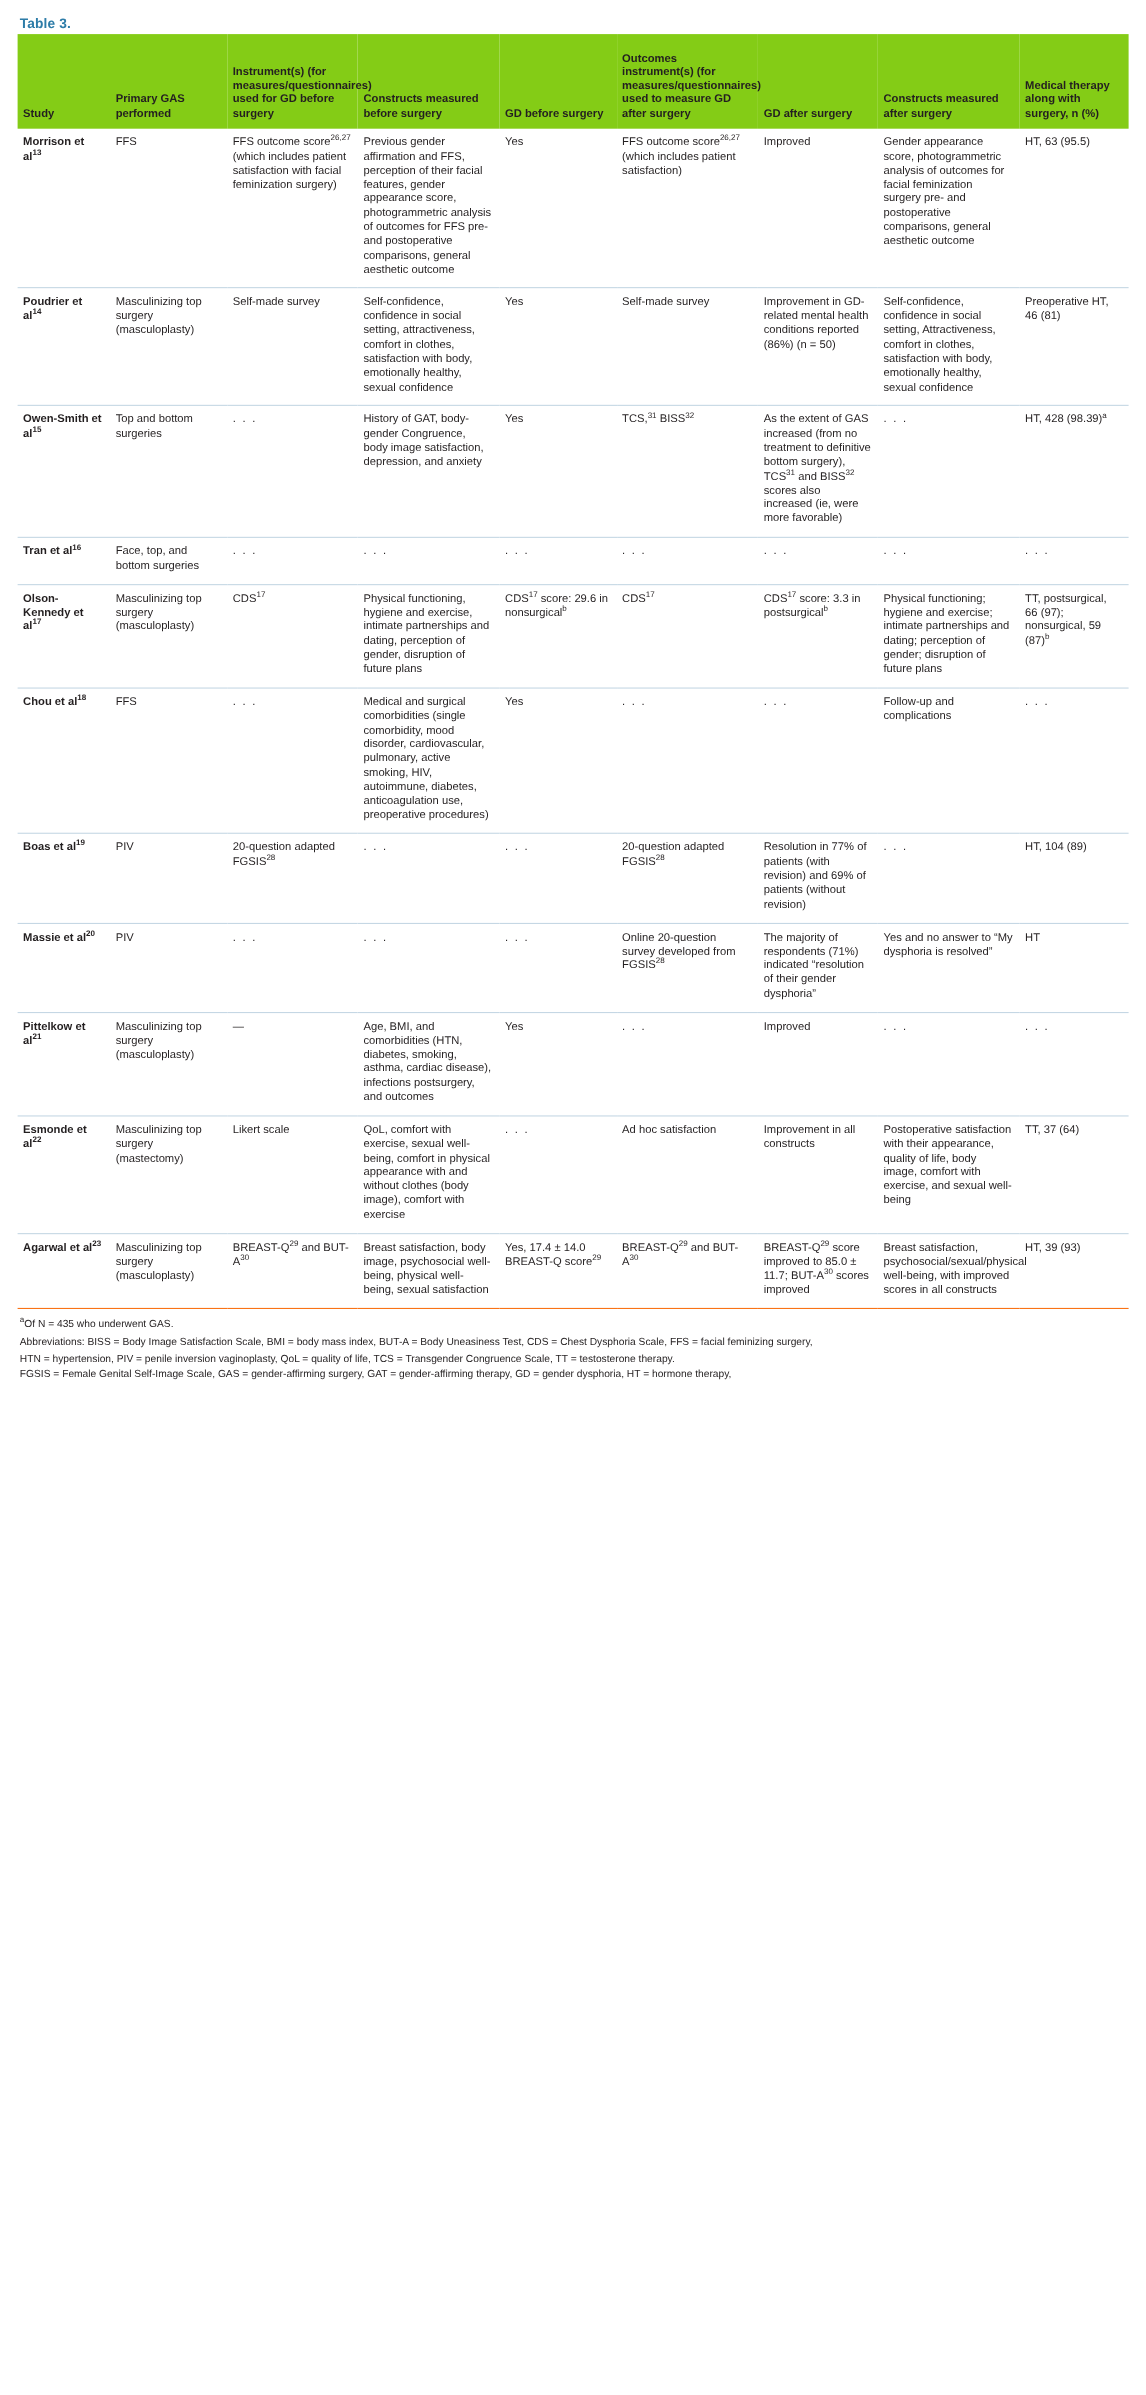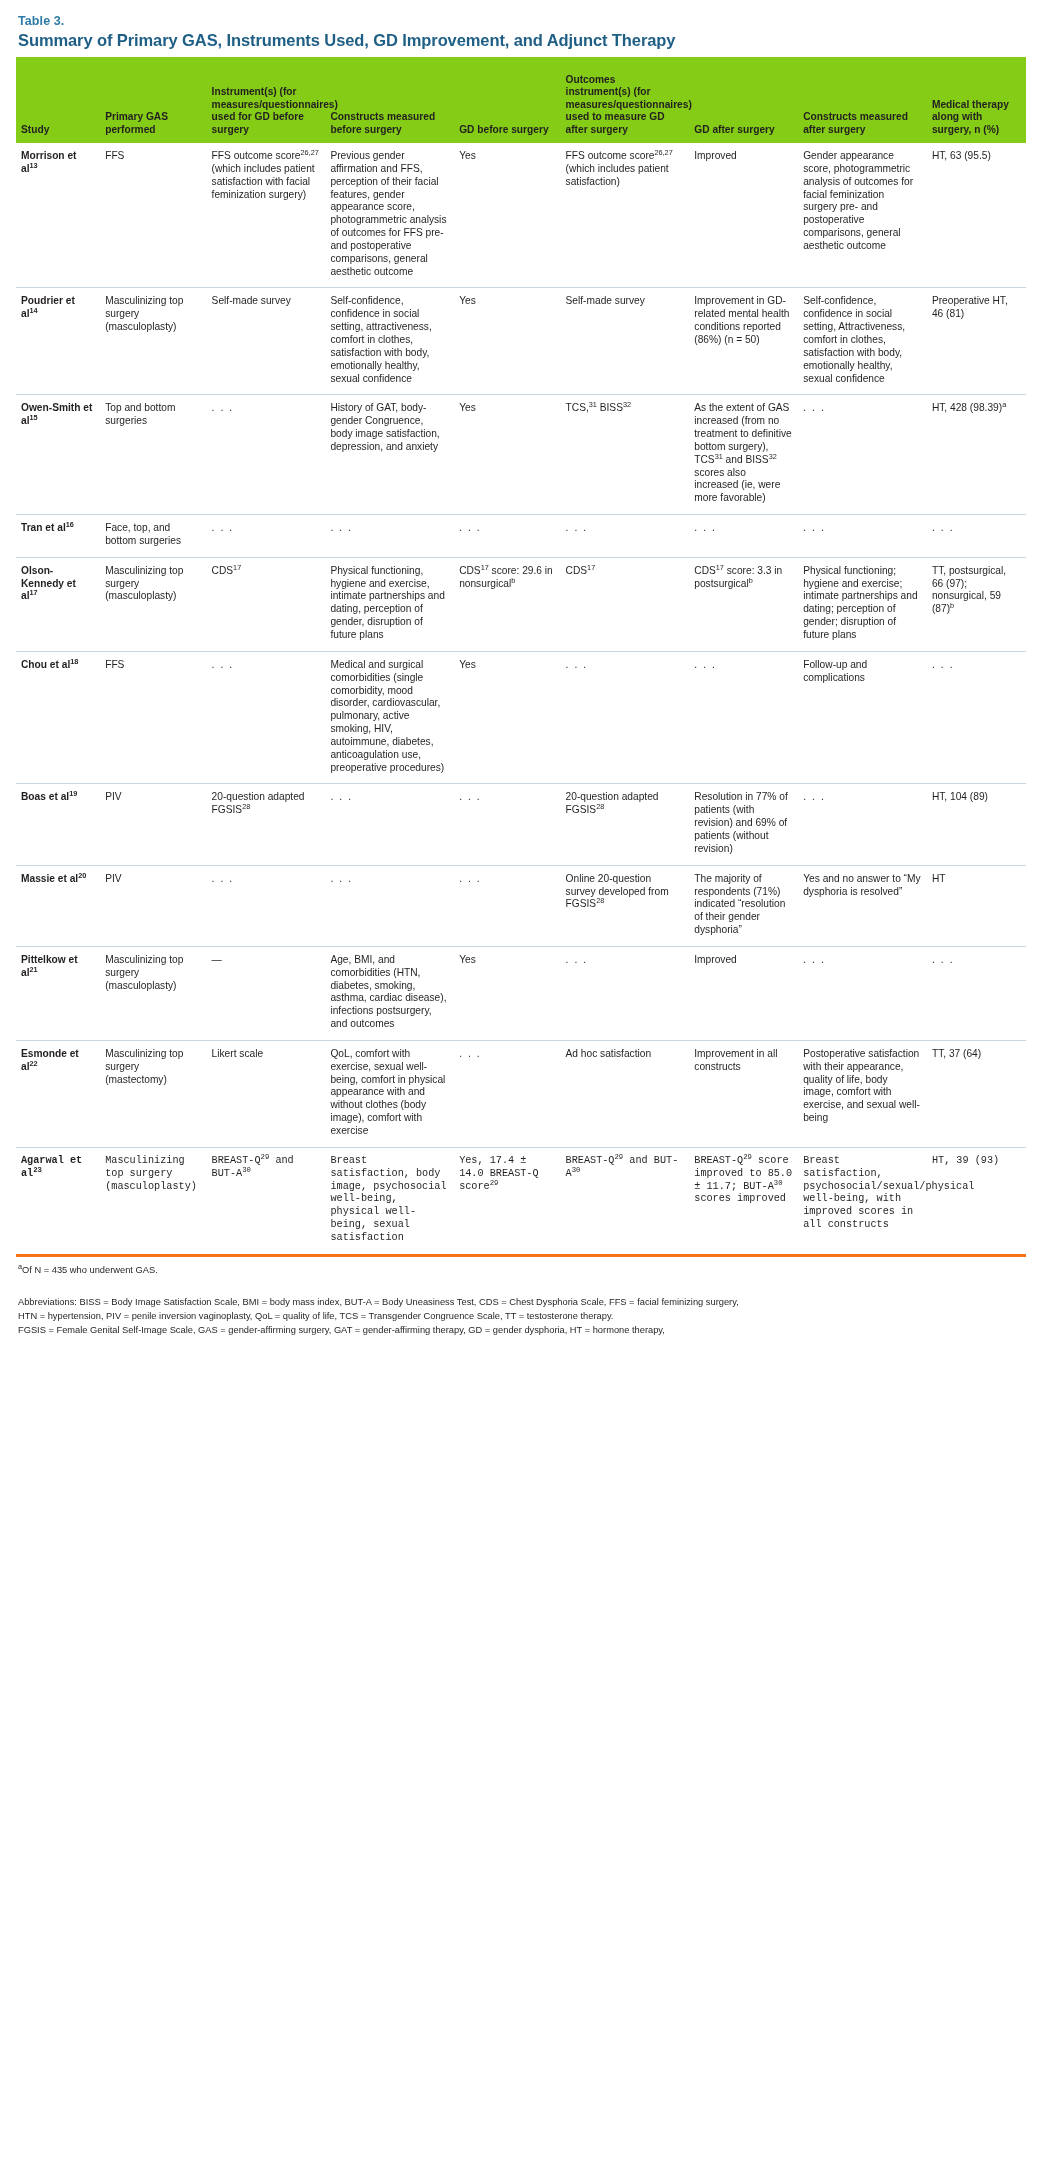"Summary of Primary GAS, Instruments" div.tbl-title { html: <div>Summary of Primary GAS, Instruments Used, GD Improvement, and Adjunct Therapy</div> -> none }
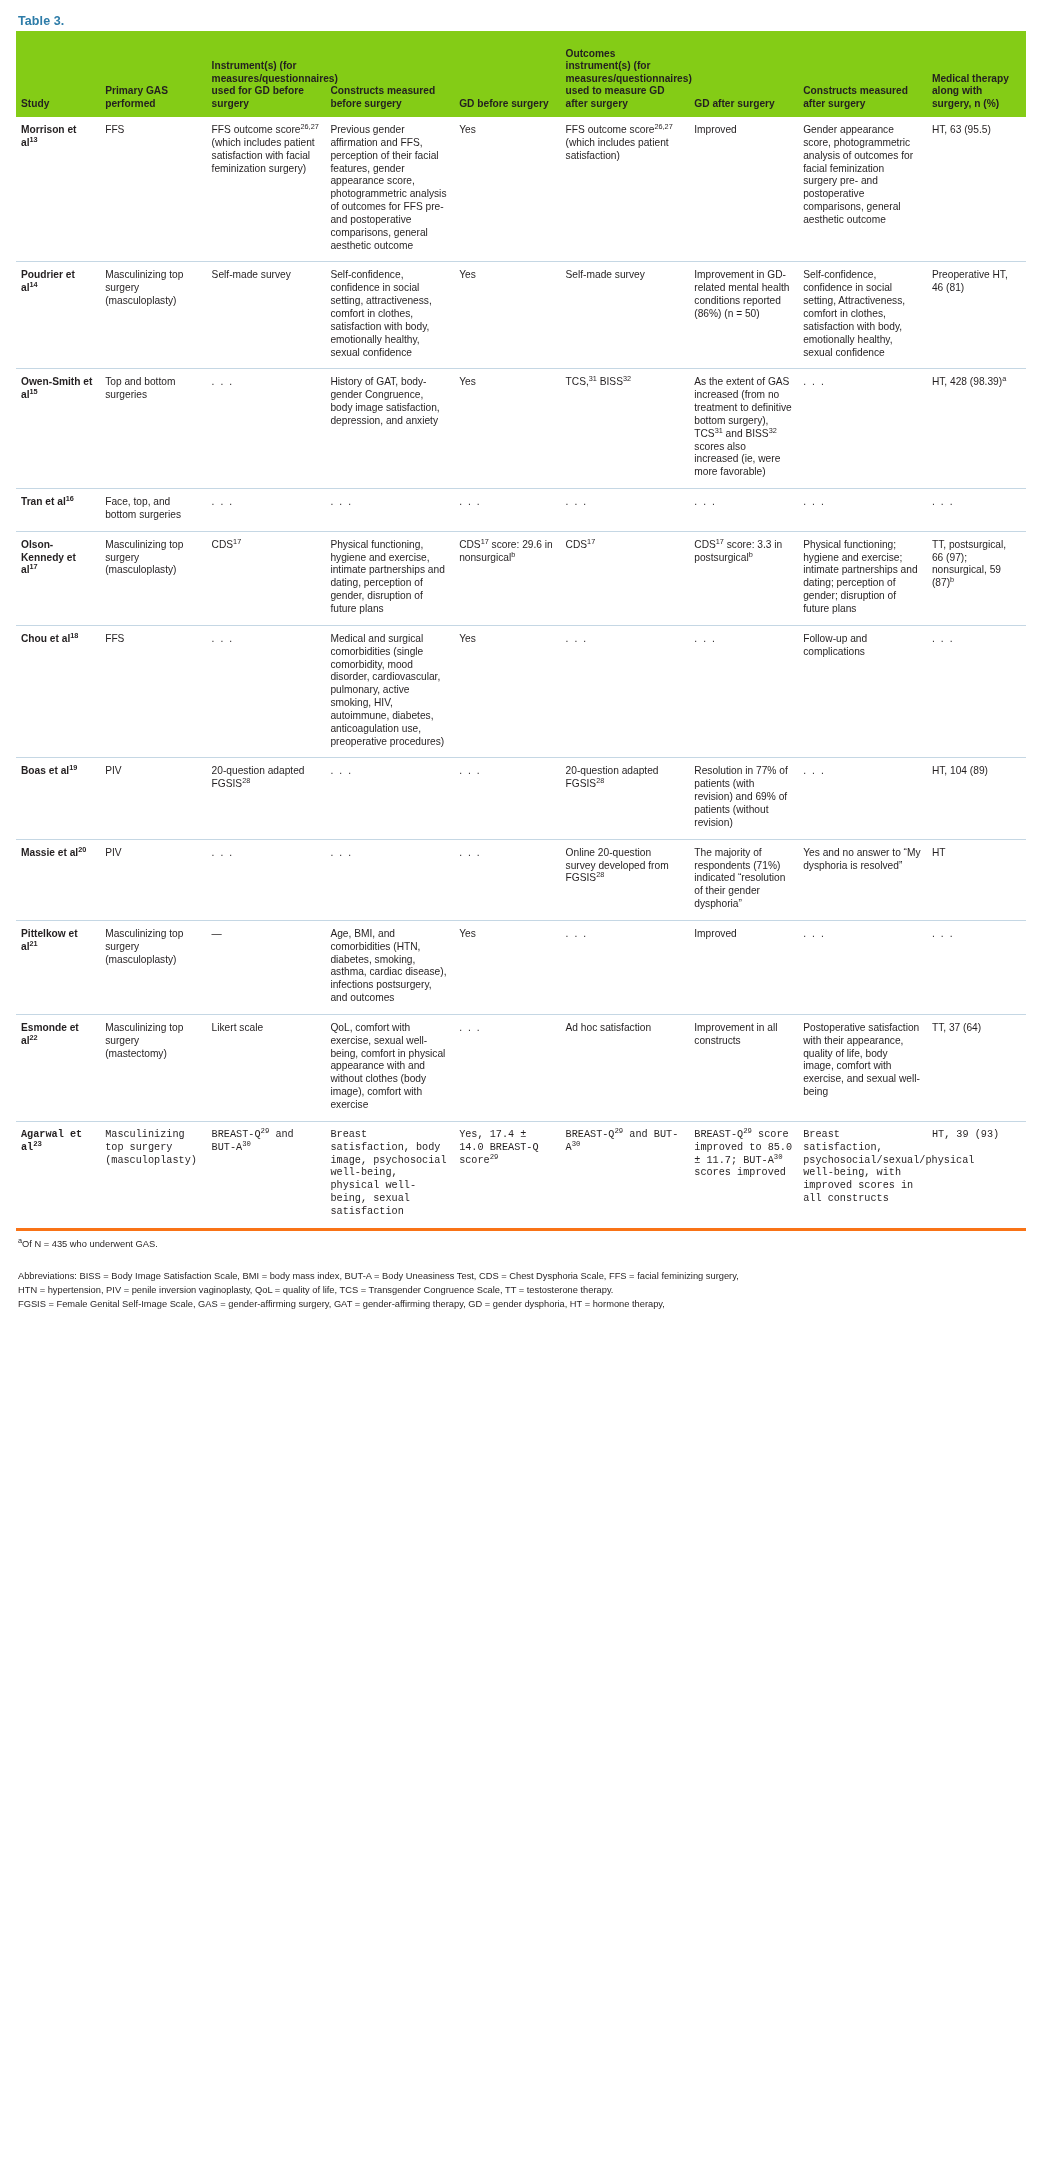"Agarwal et al23" table.maintbl tbody tr.lastrow td { border-bottom: 3px solid #f97316 -> 1px solid #f97316; font-family: Liberation Mono, monospace -> none }
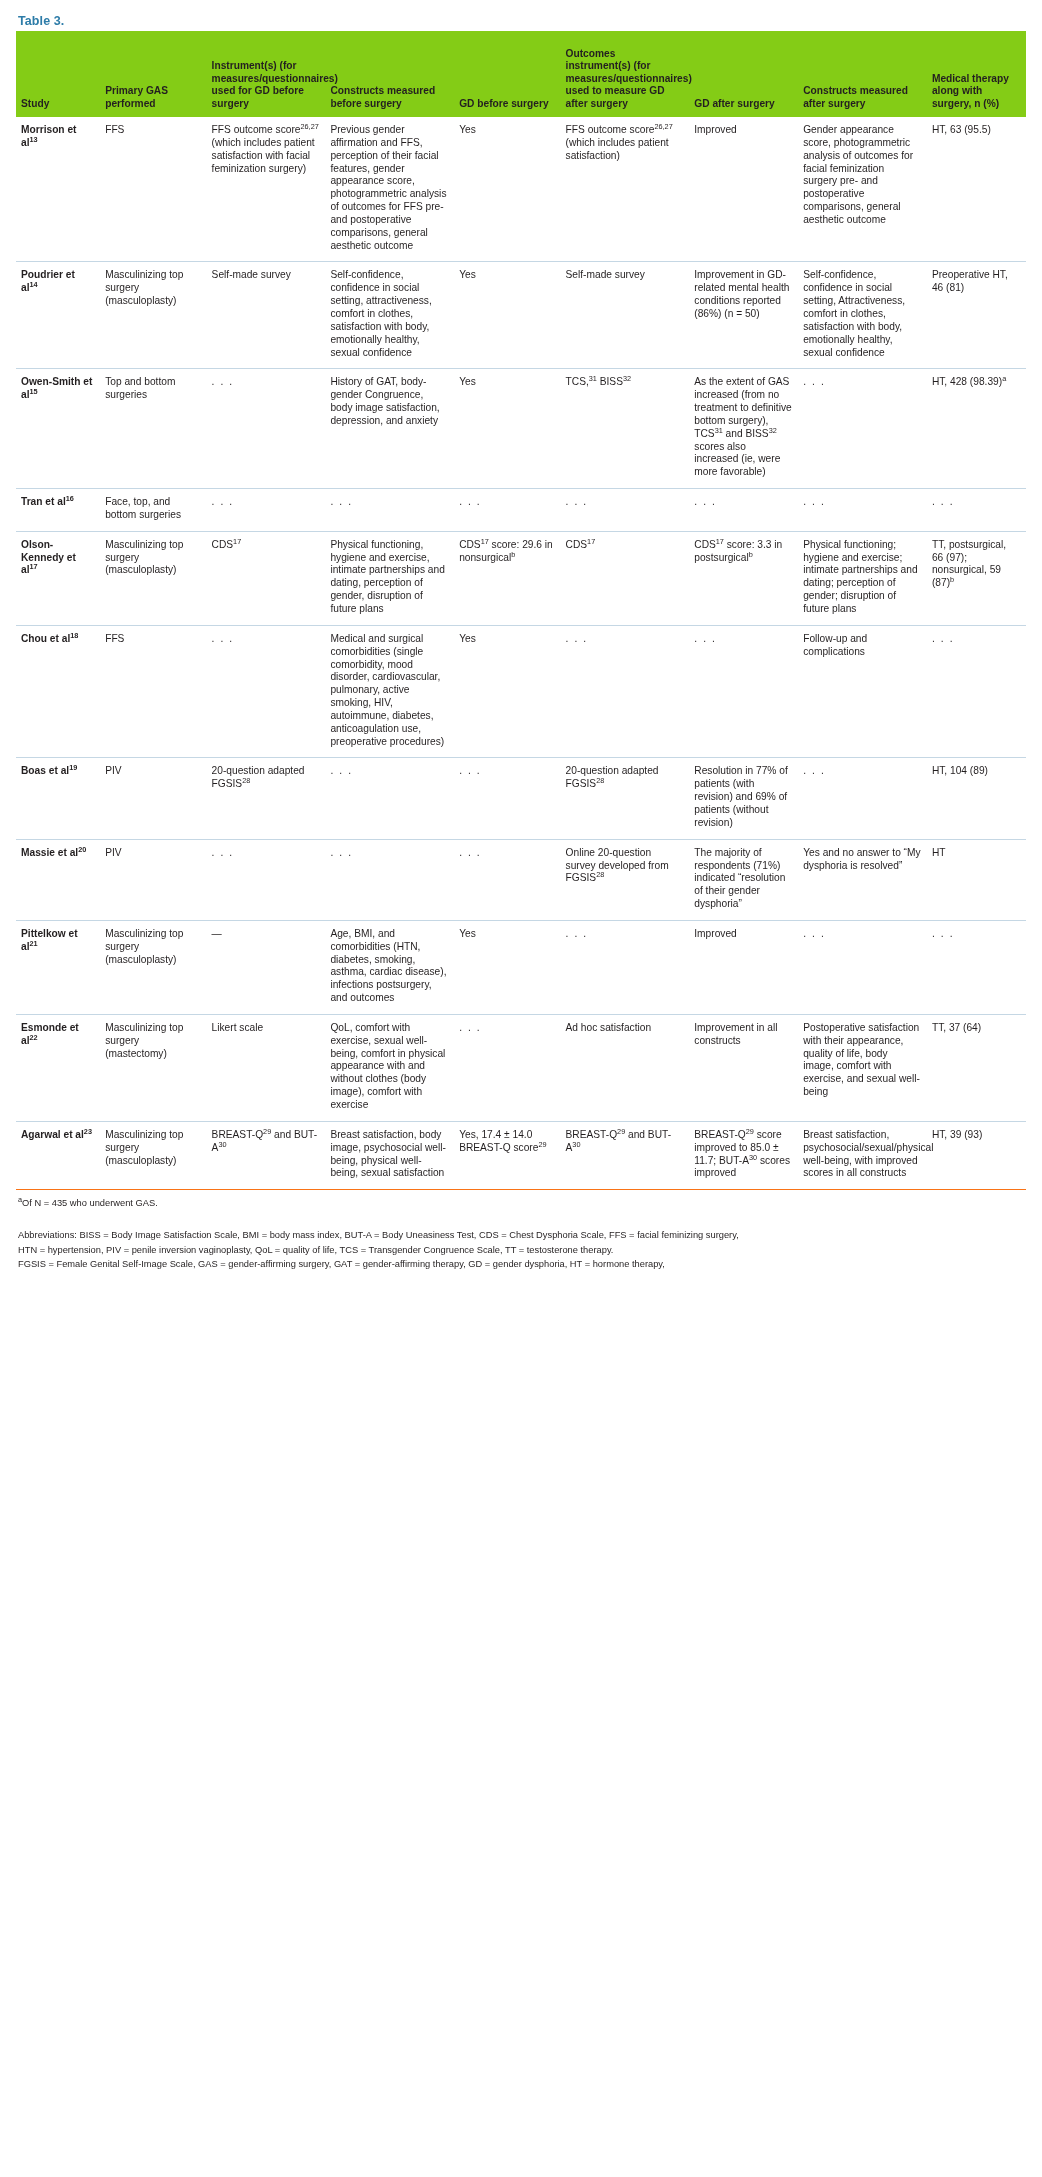"Abbreviations: BISS = Body Image" .footnotes .abbr { margin-top: 19px -> 4px }
